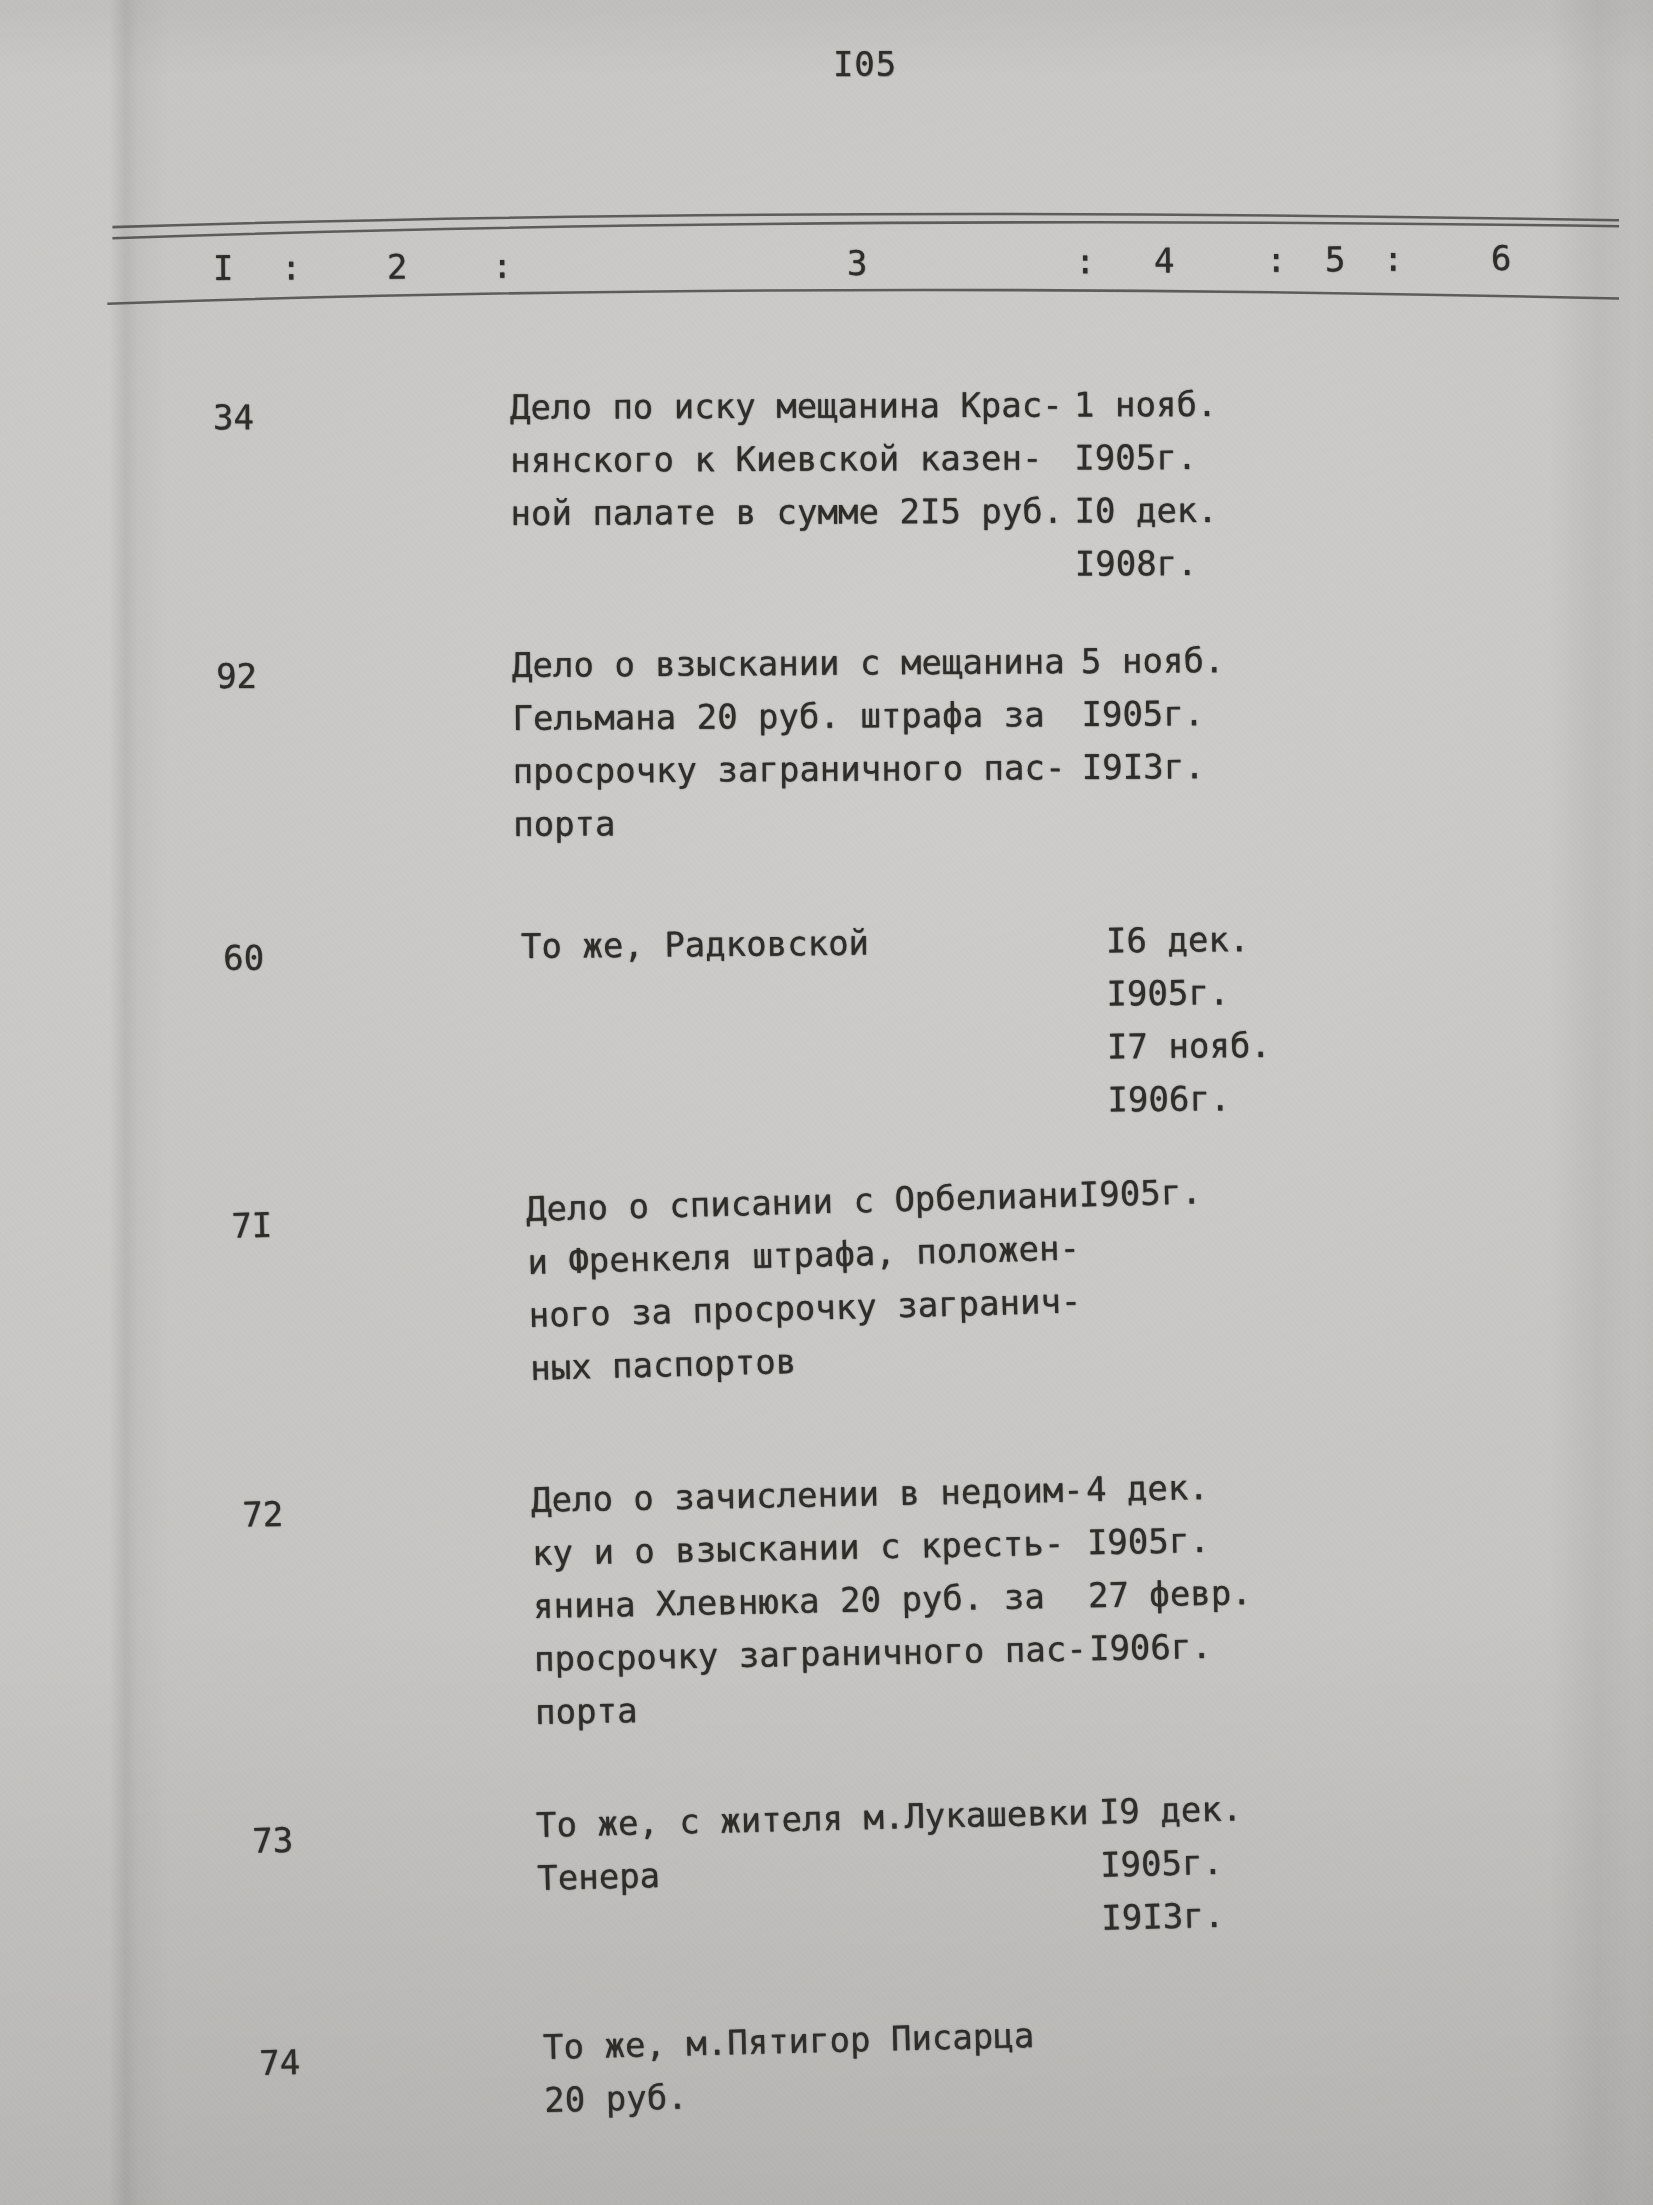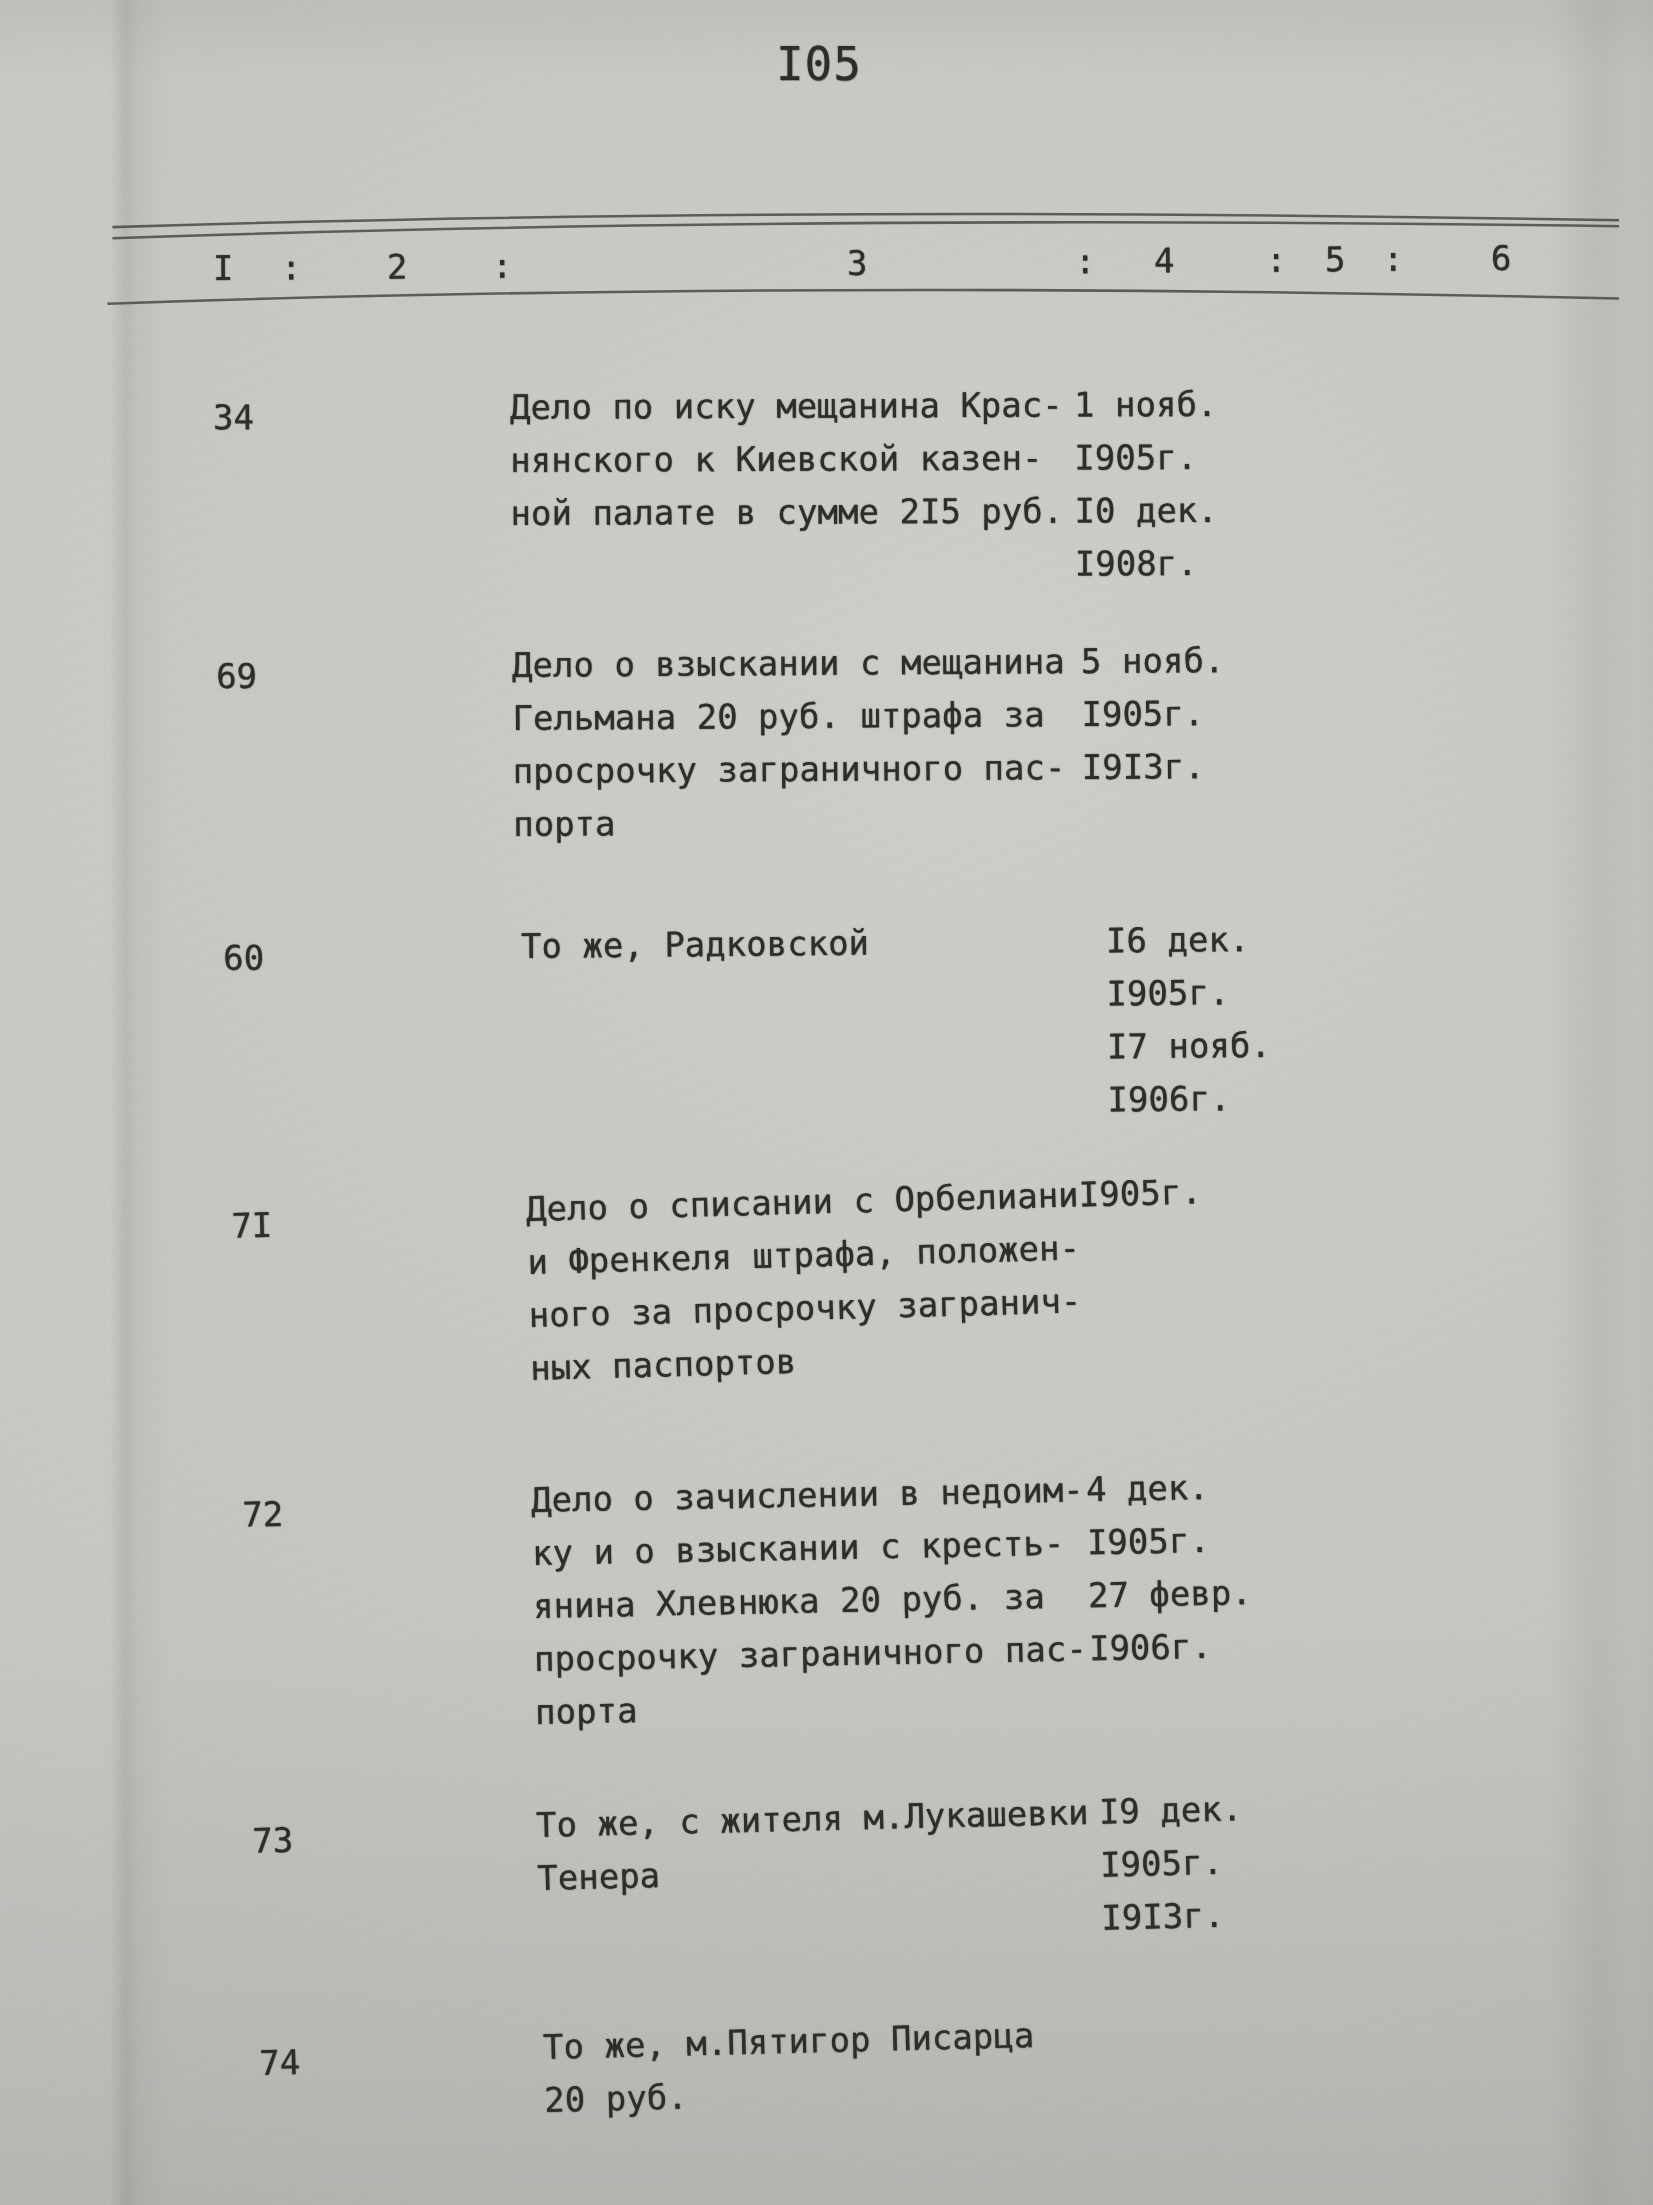"I05" .pagenum { font-size: 46px -> 34px; left: 776px -> 833px }
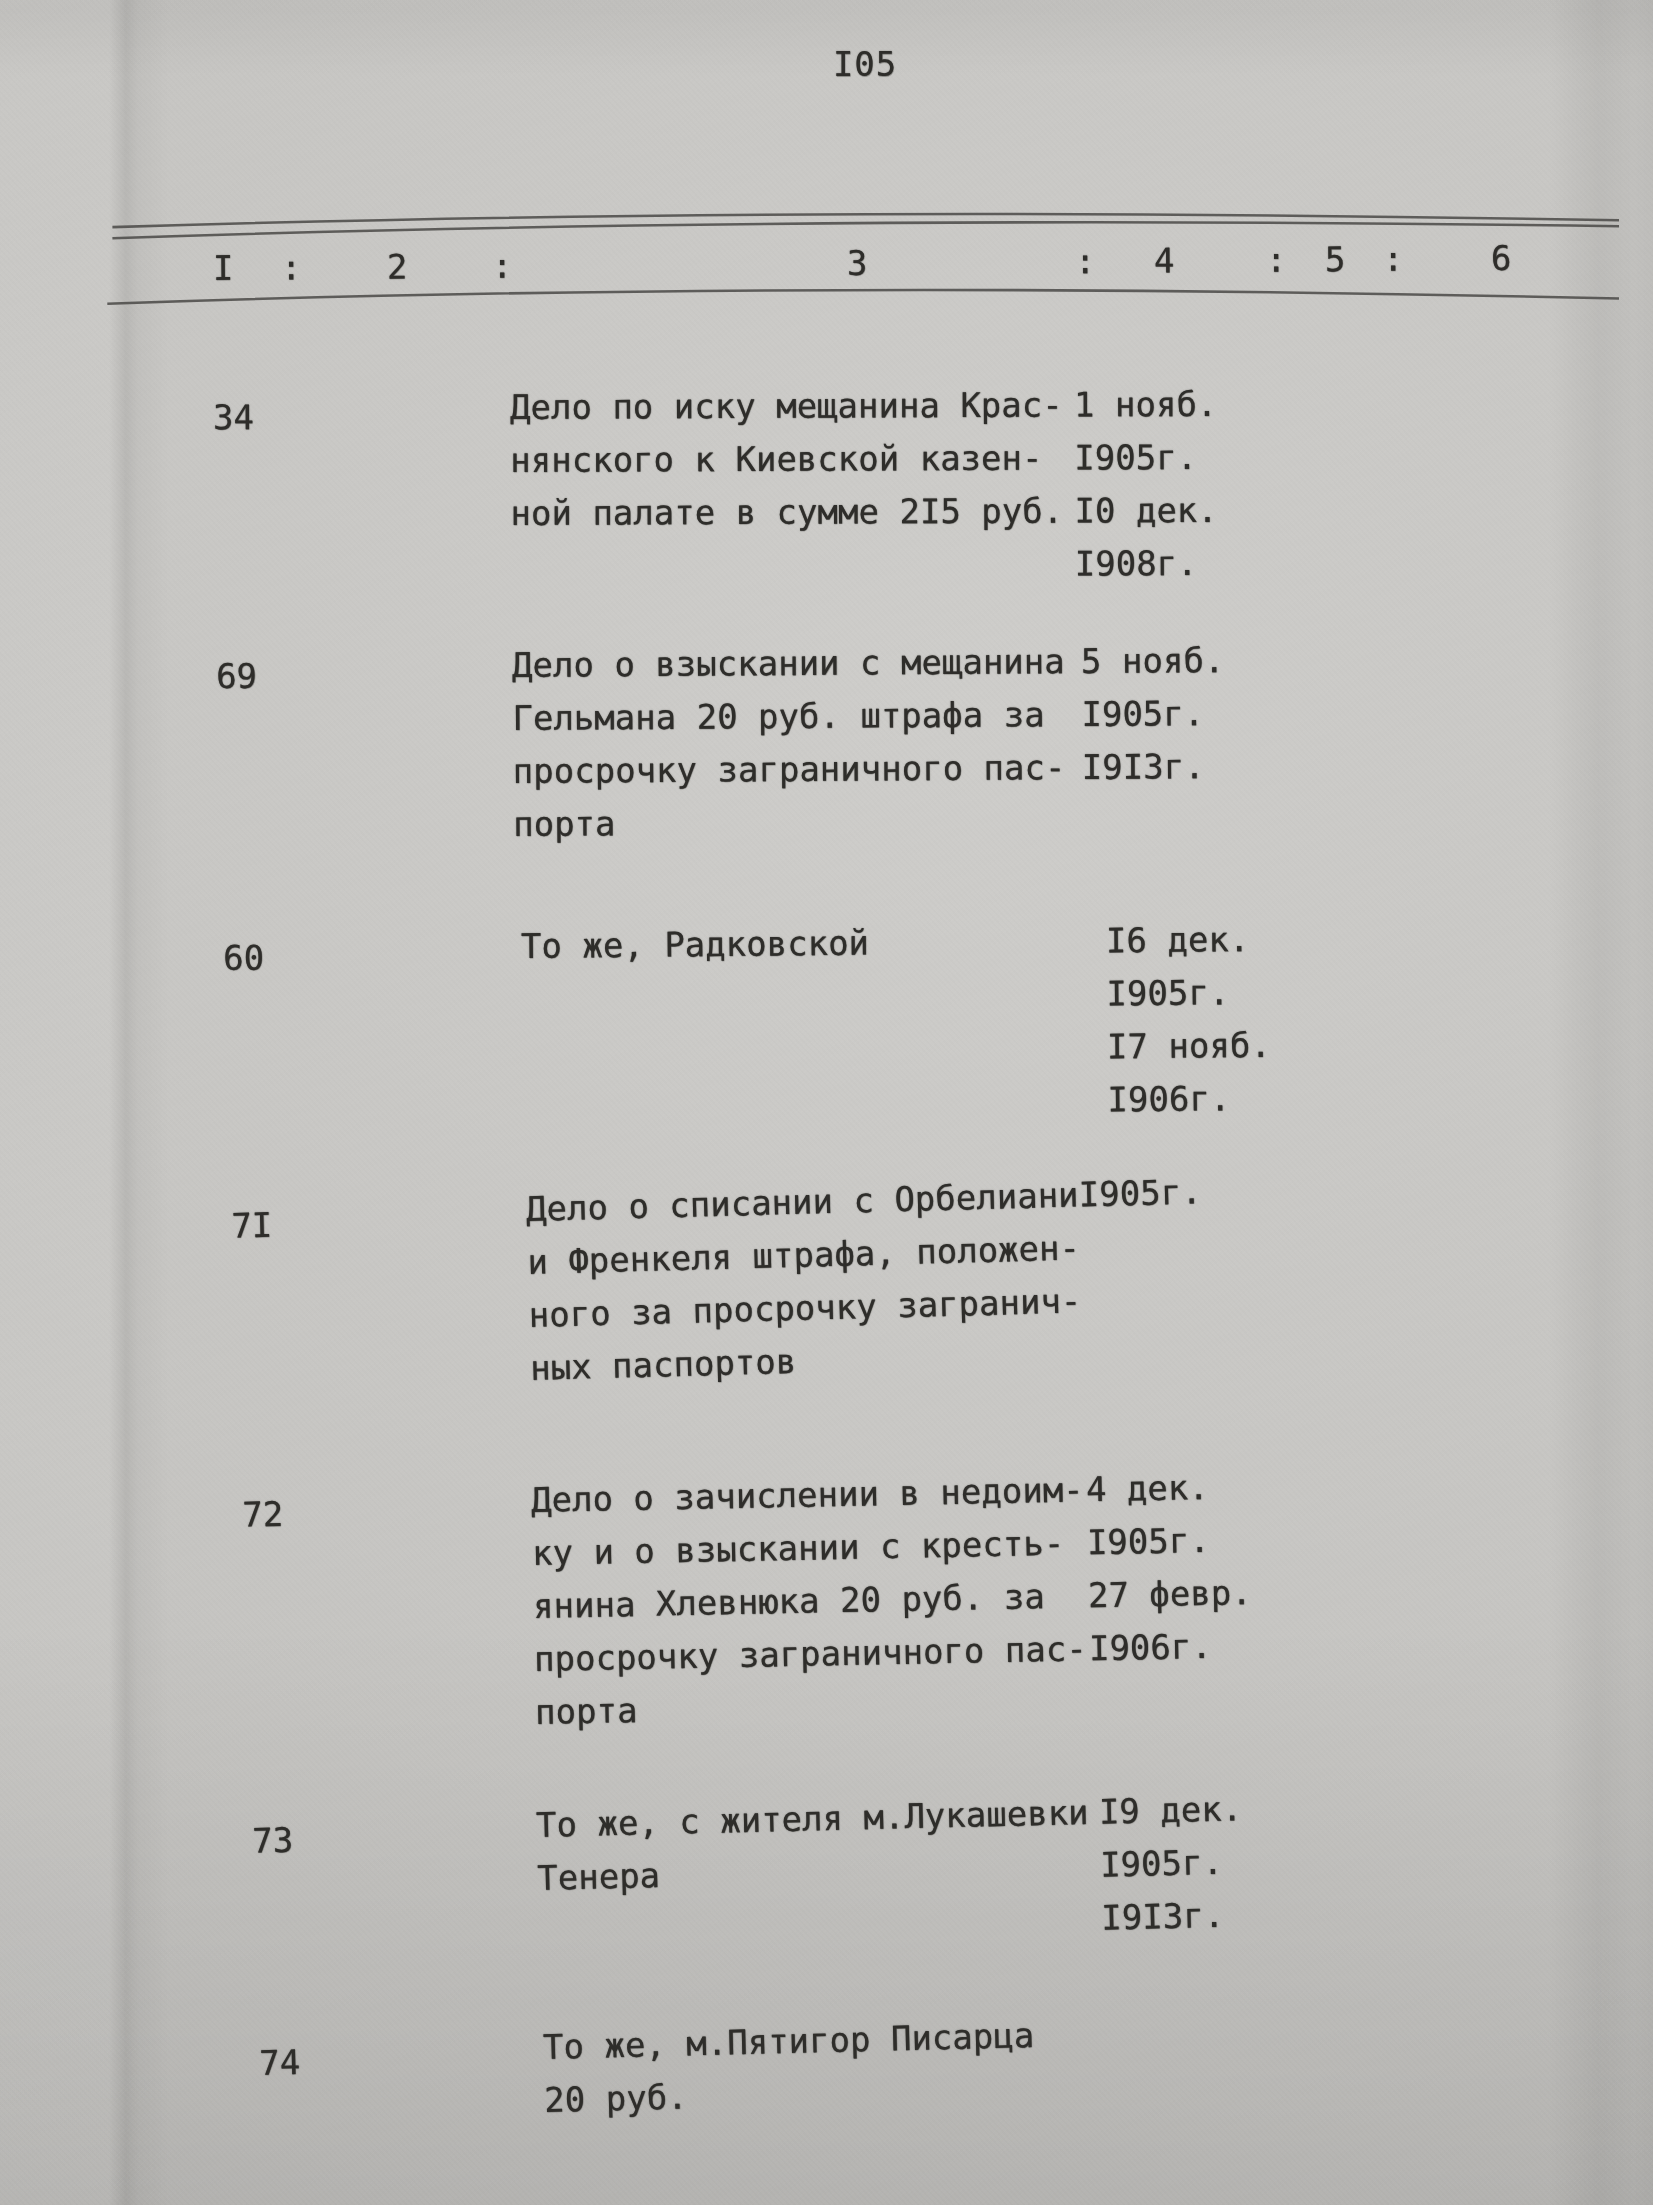"69" div.num { text: 69 -> 92 }
